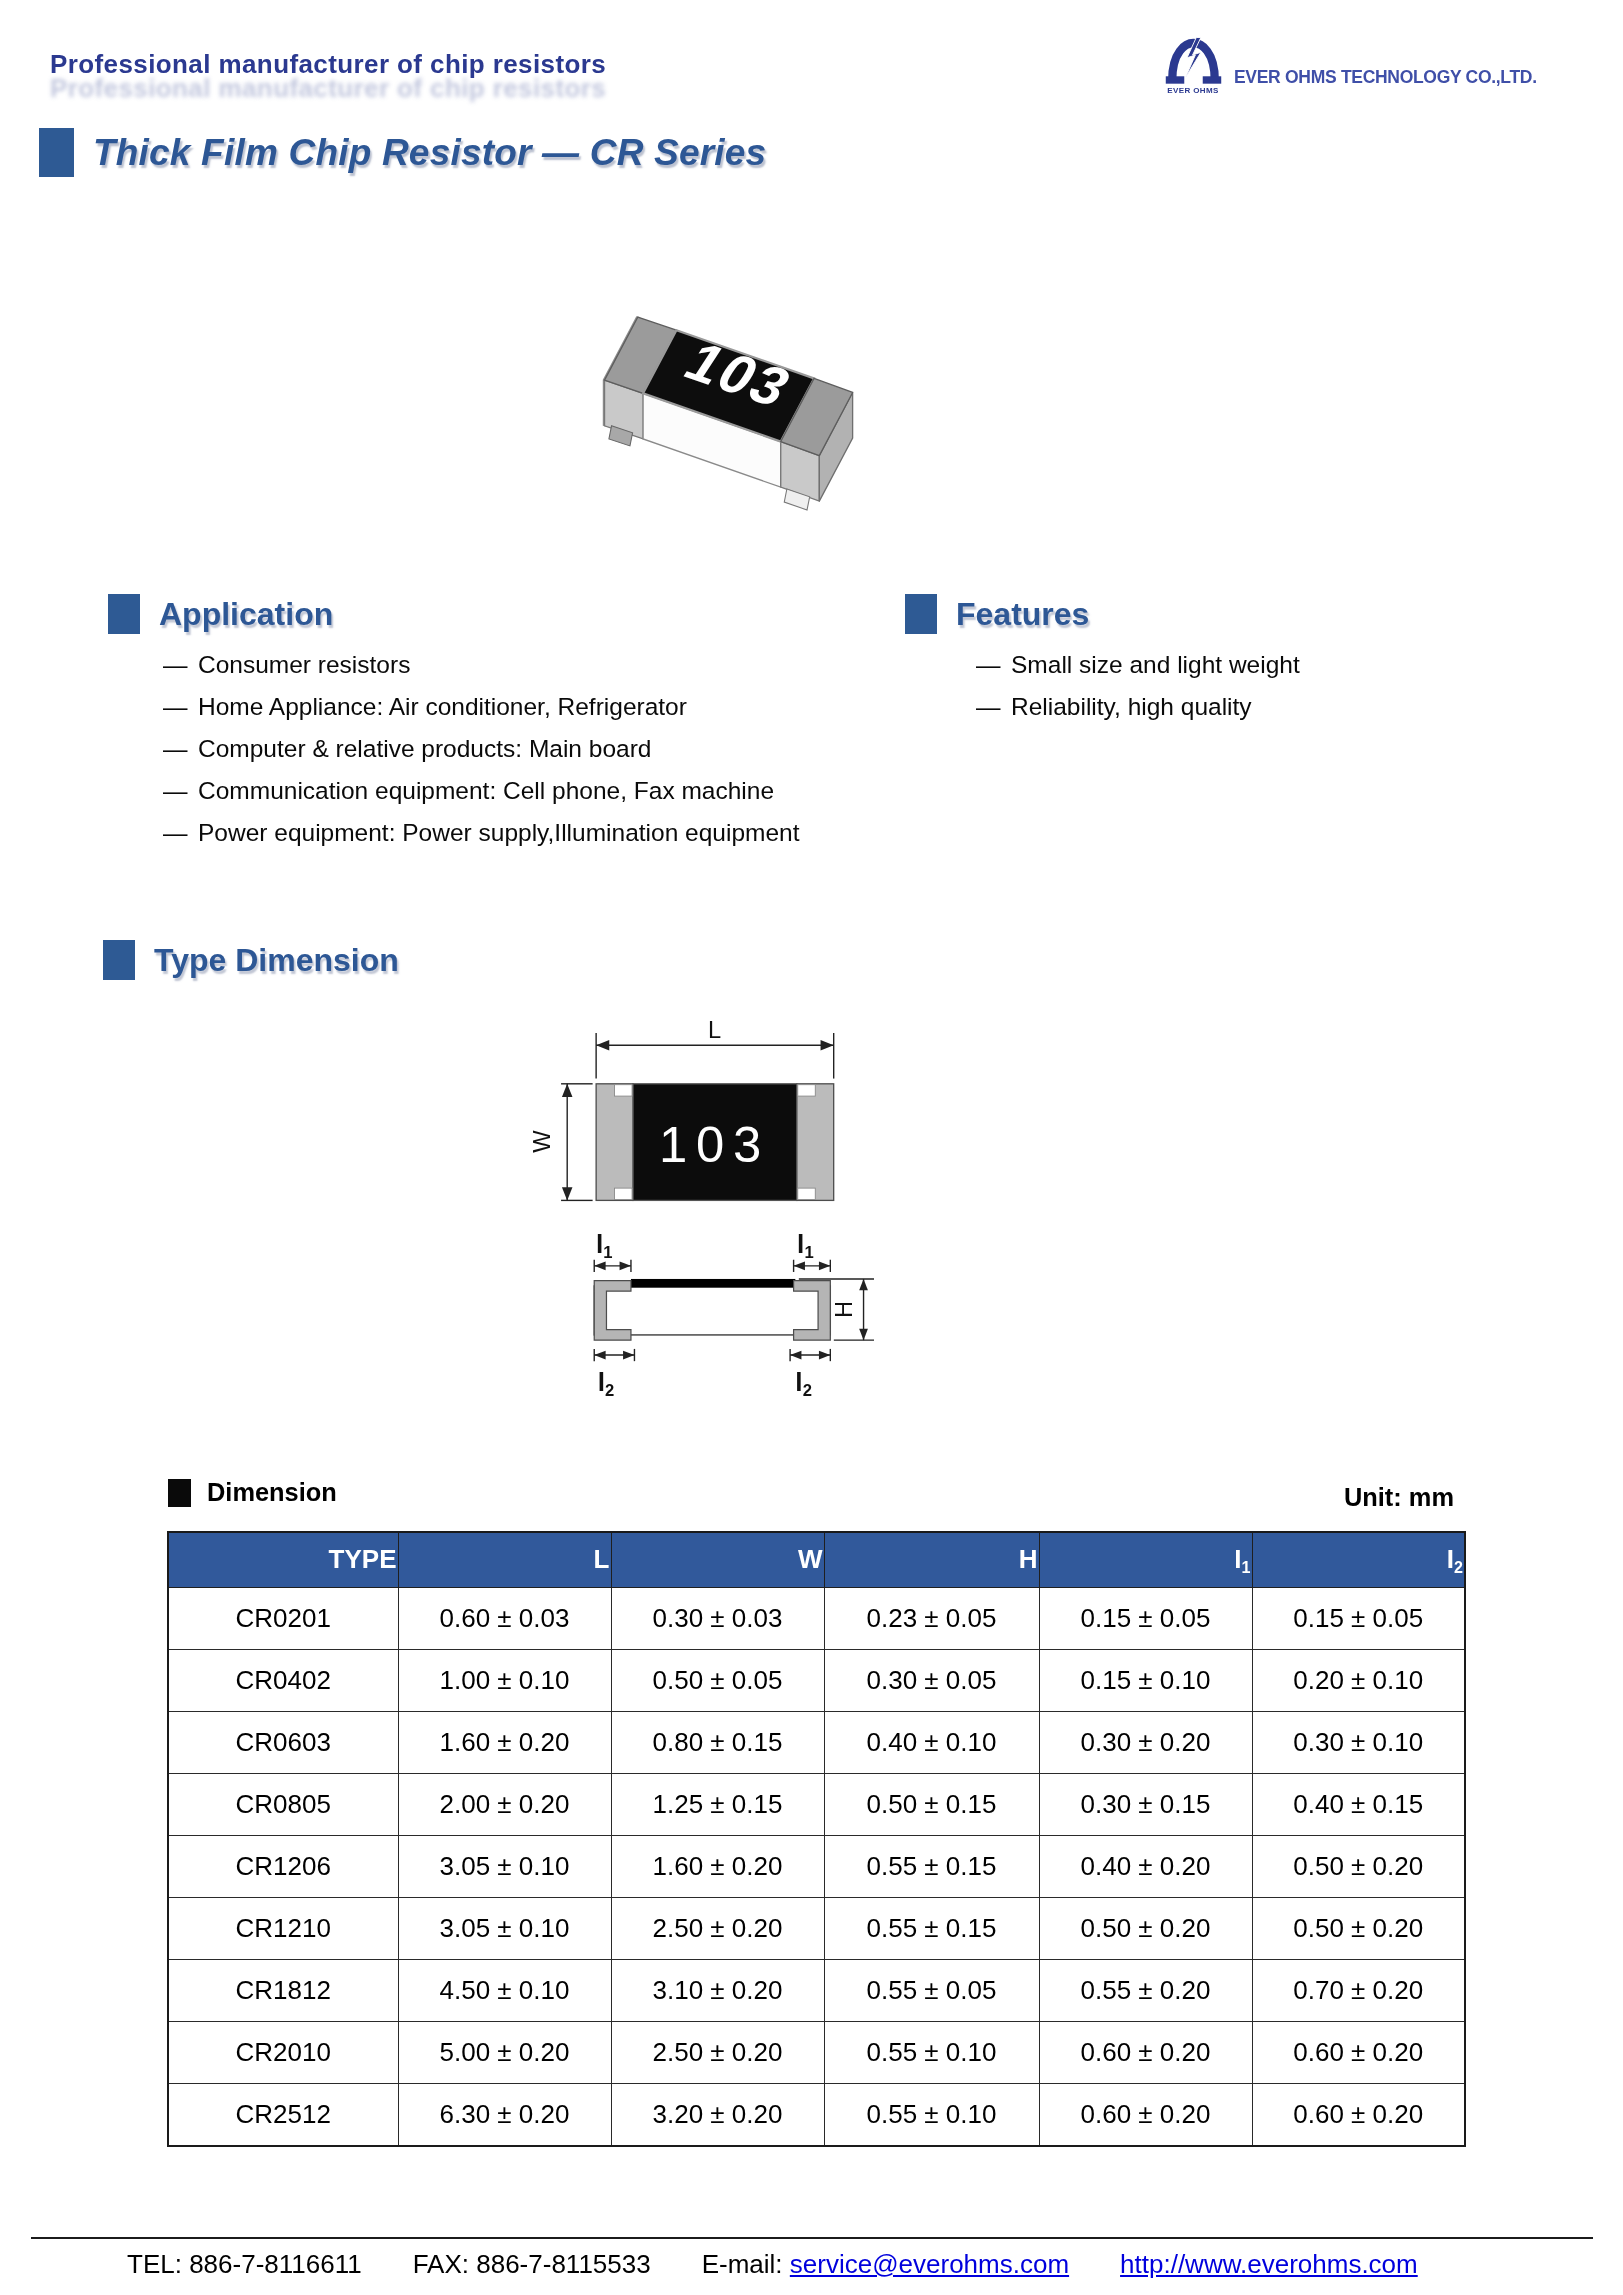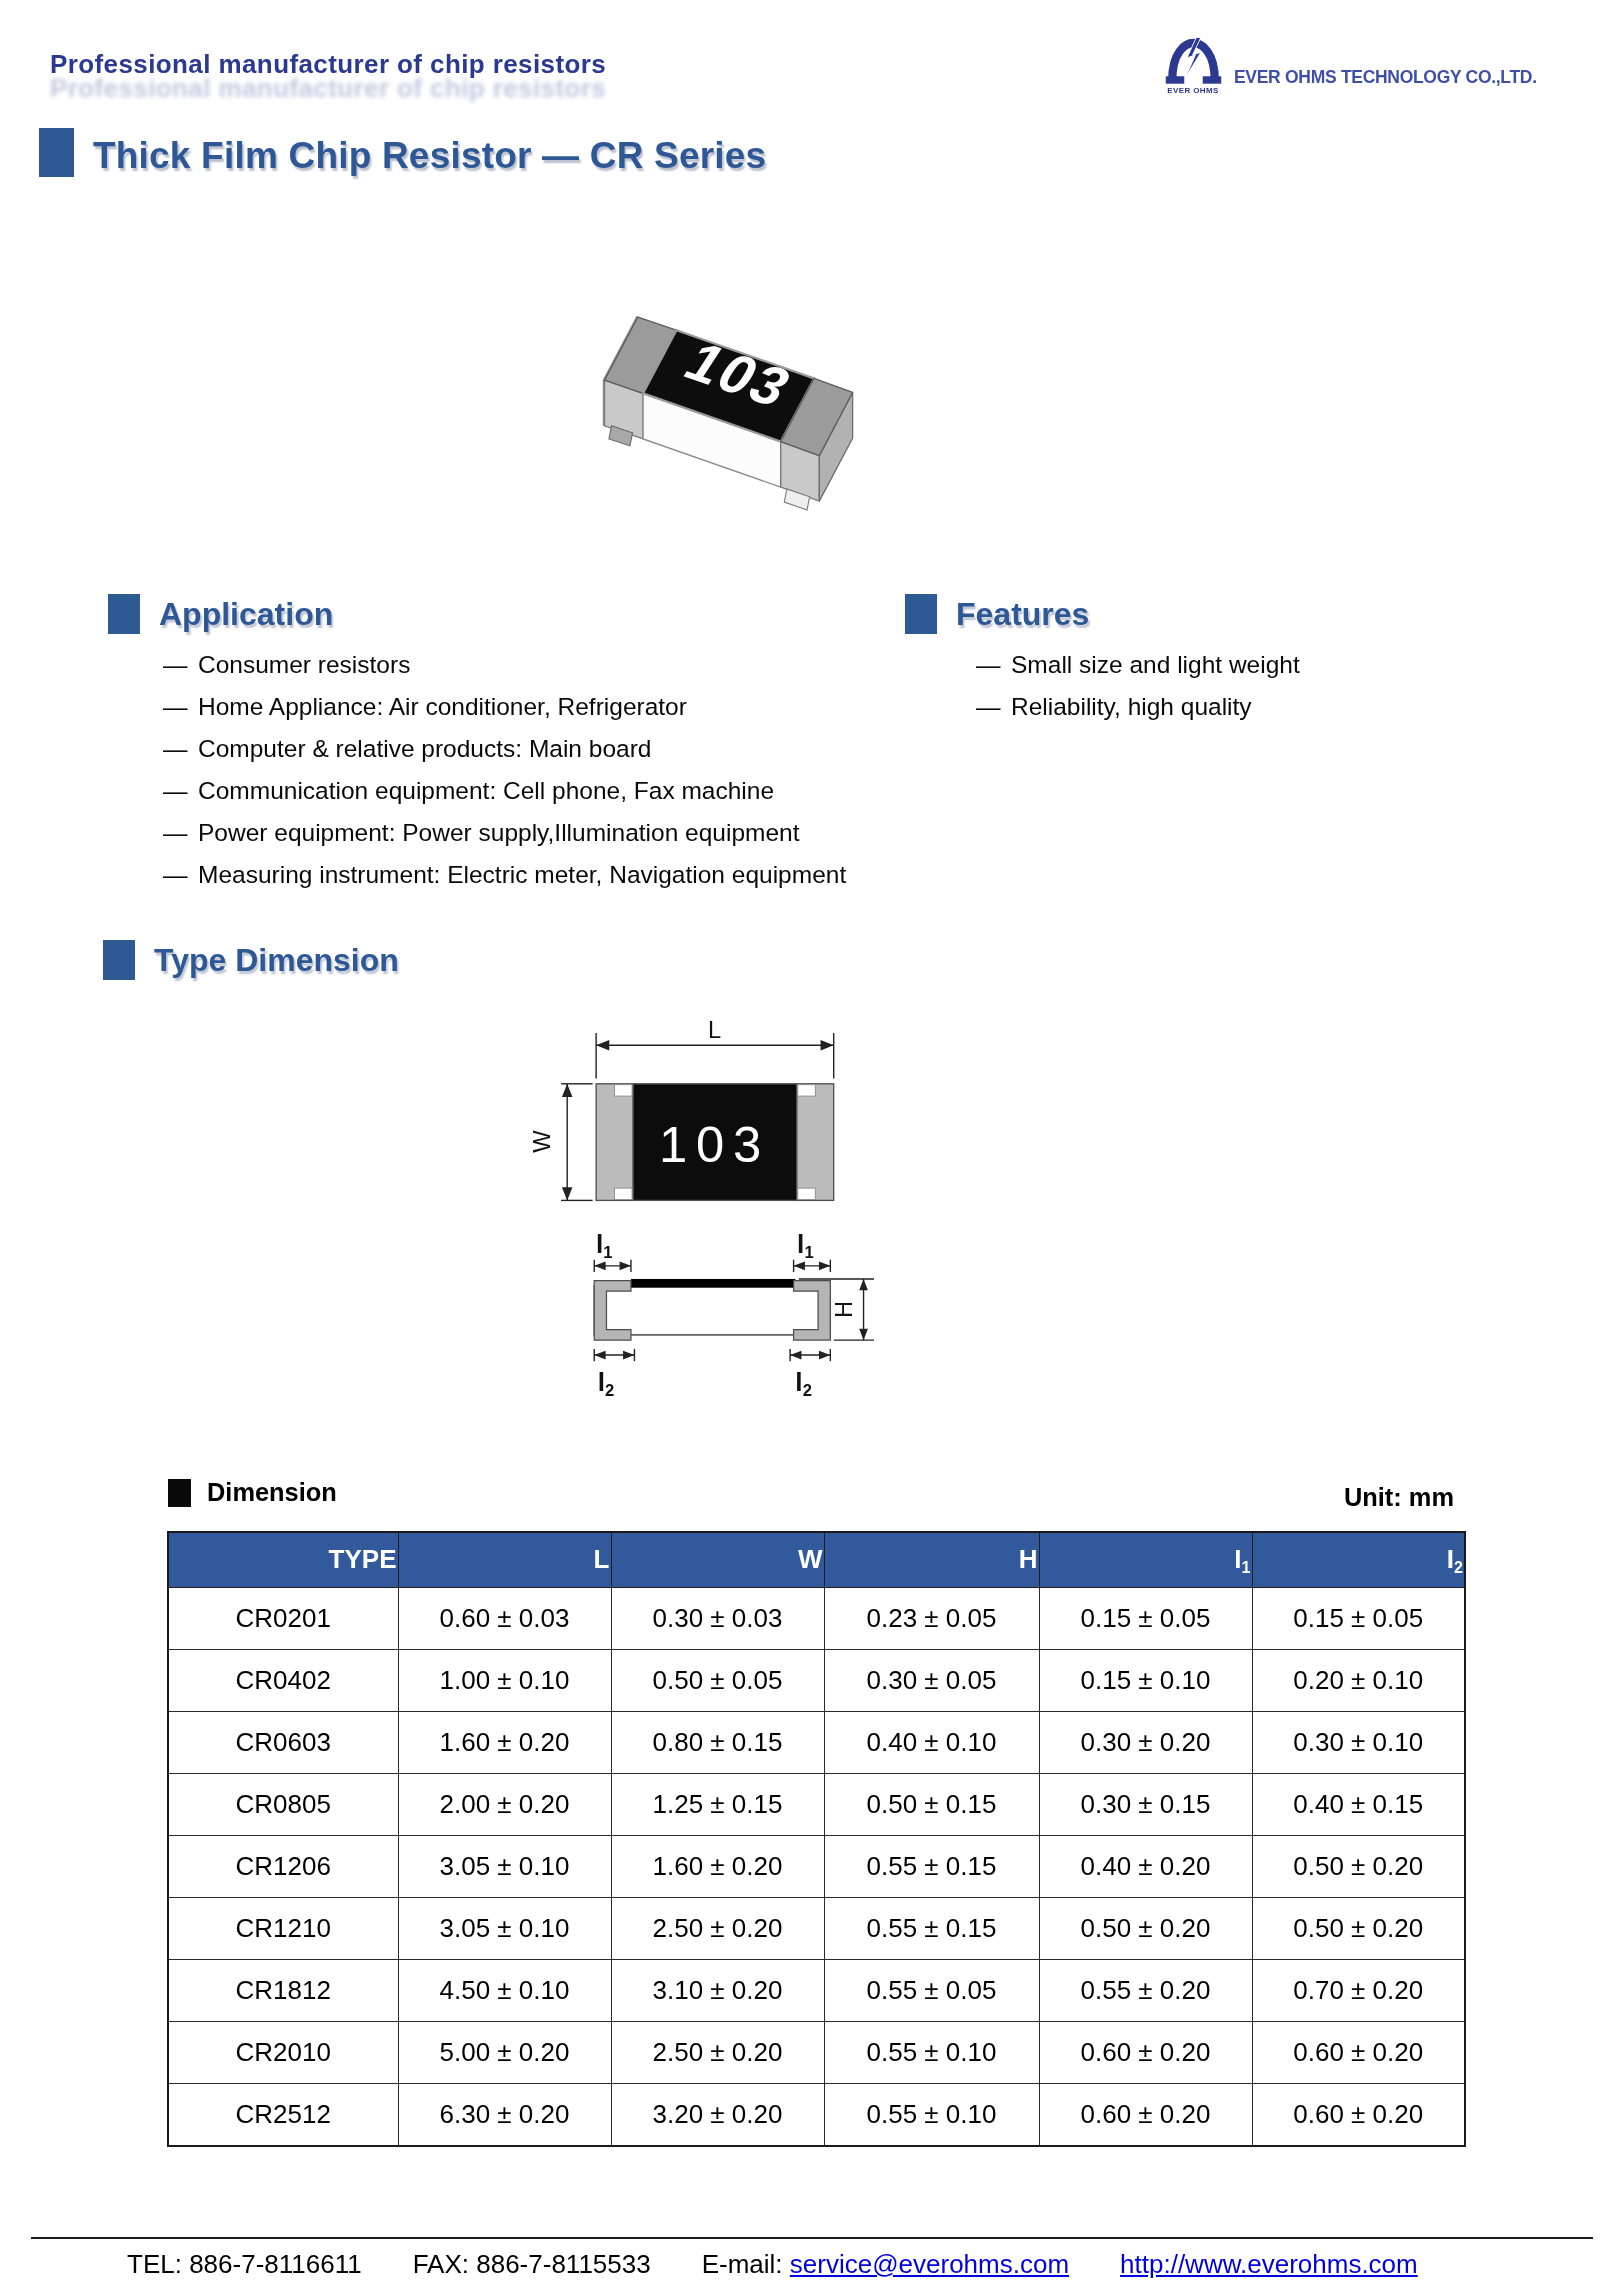"Thick Film Chip Resistor —" .title-row { align-items: flex-end -> center; font-style: none -> italic }
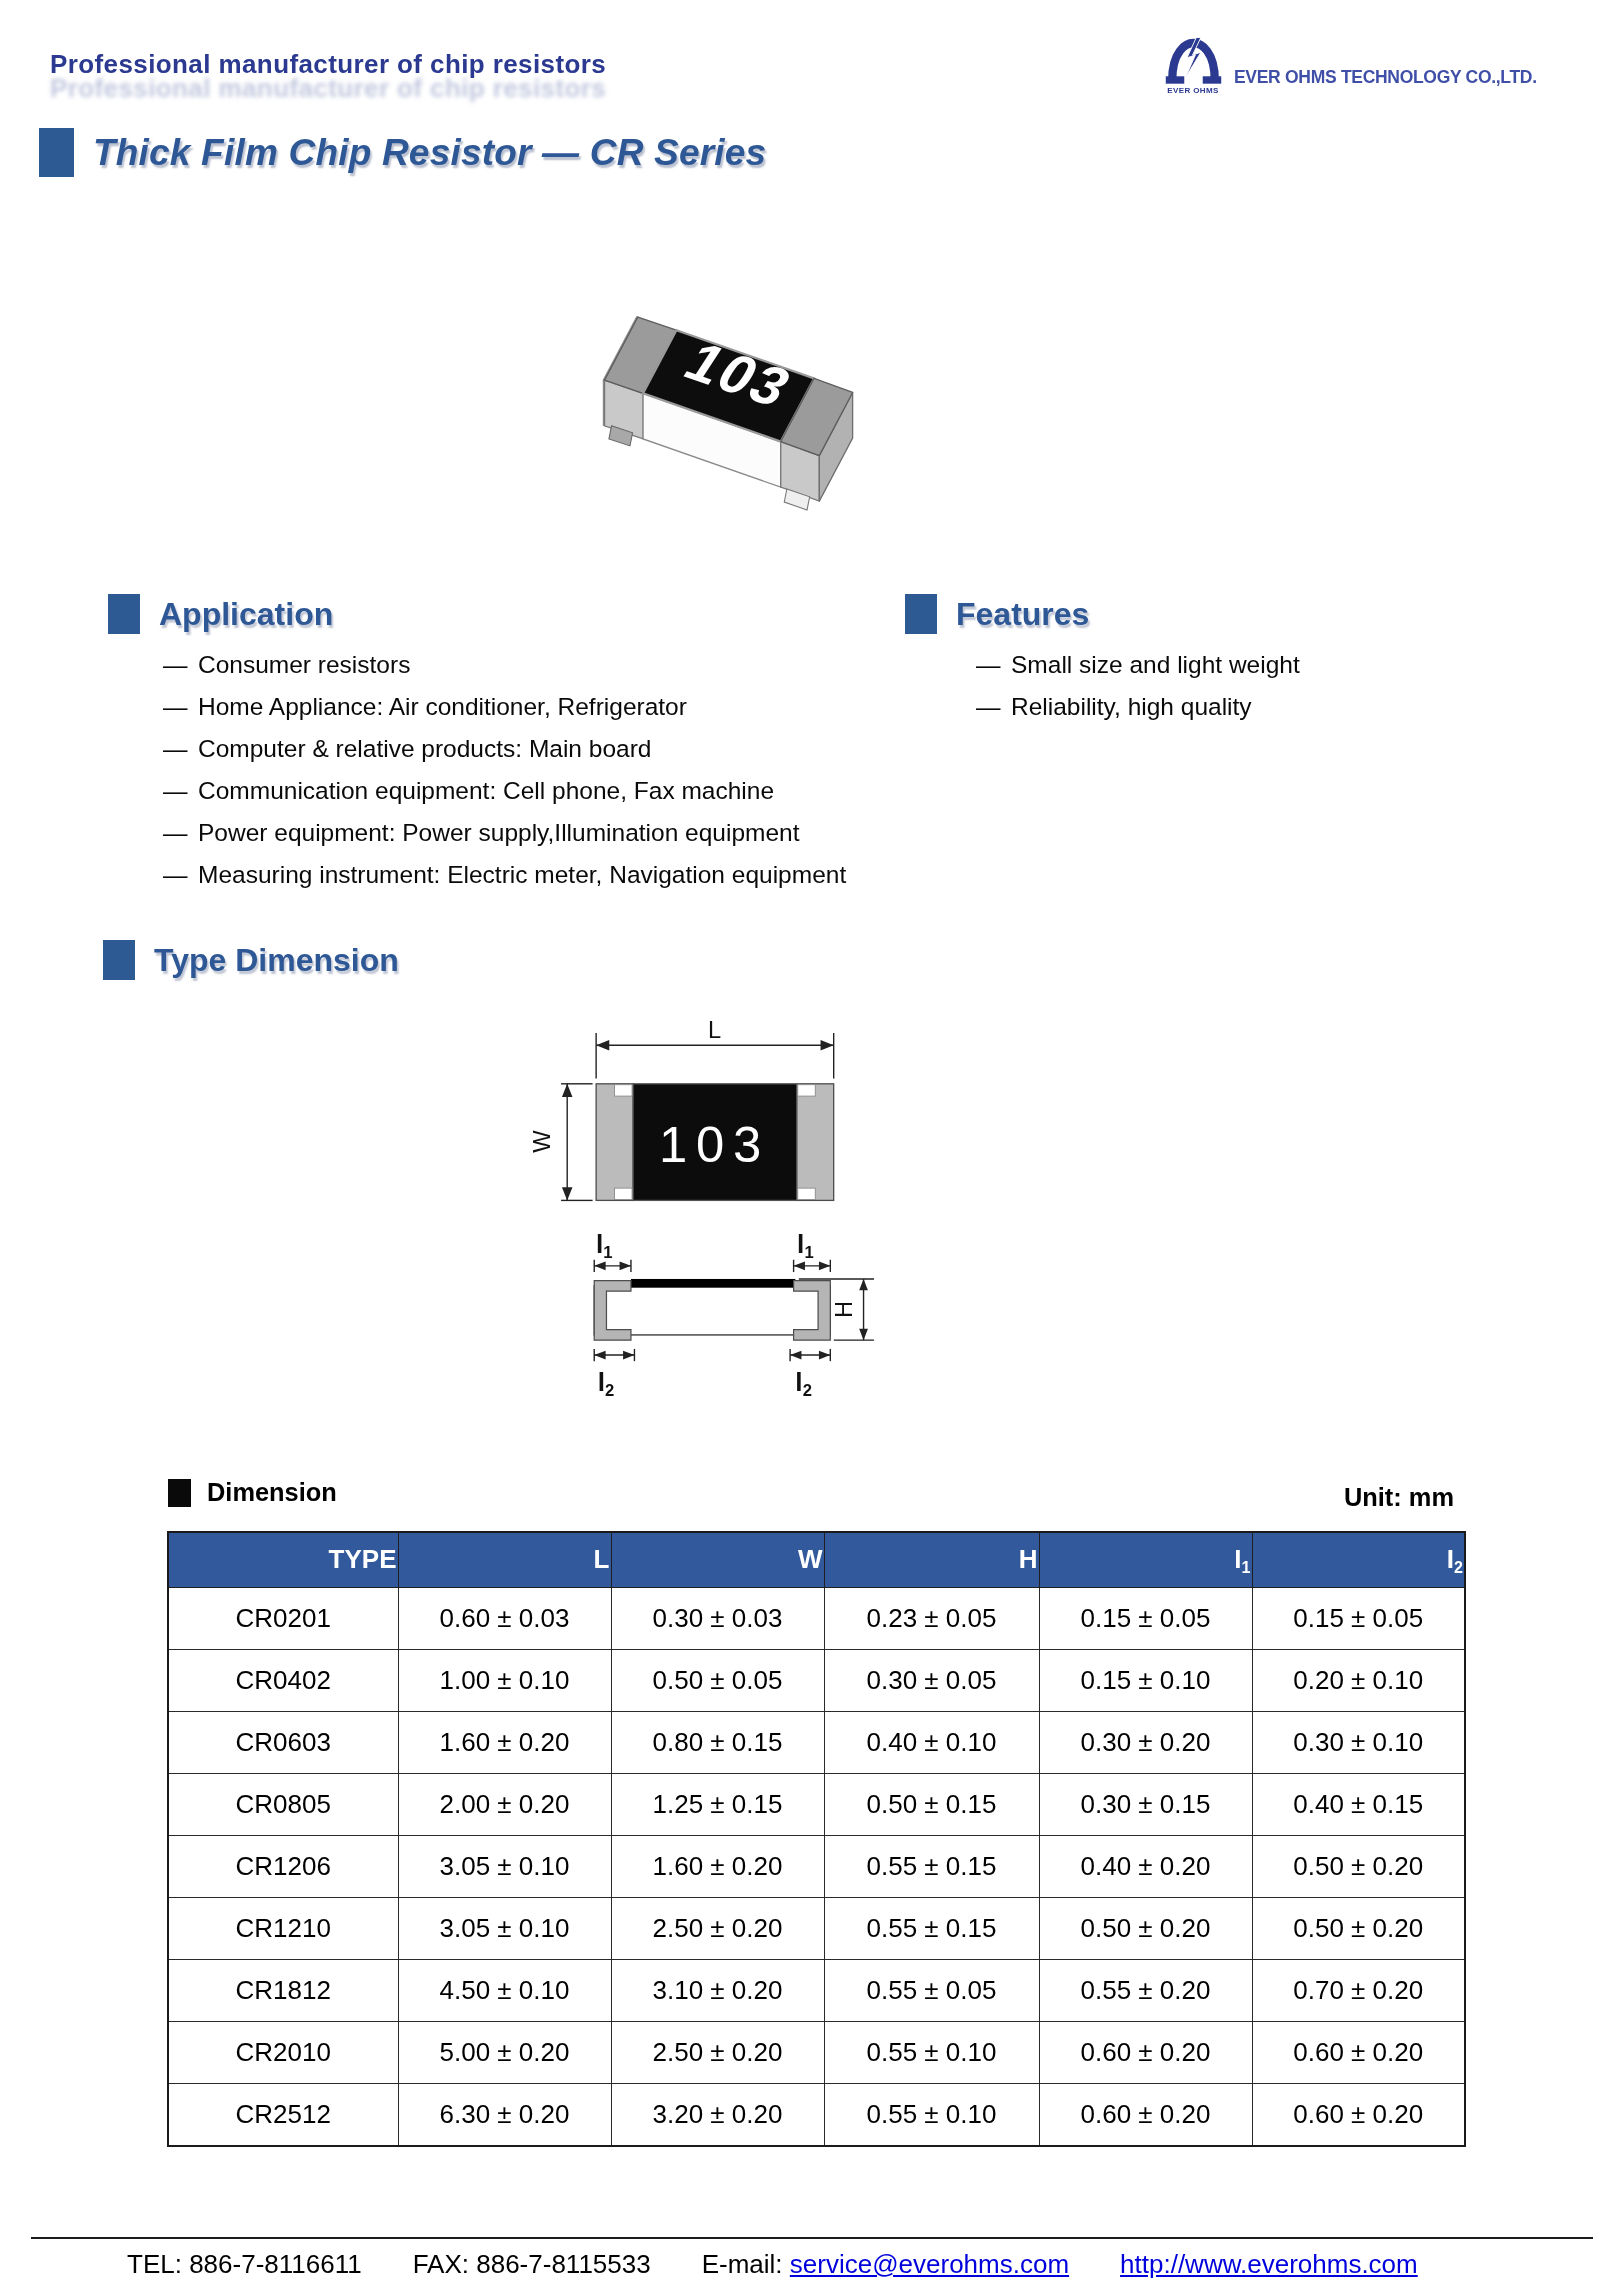"— Measuring instrument: Electric meter," li { html: <li><span>—</span><span>Measuring instrument: Electric meter, Navigation equipment</span></li> -> none }
